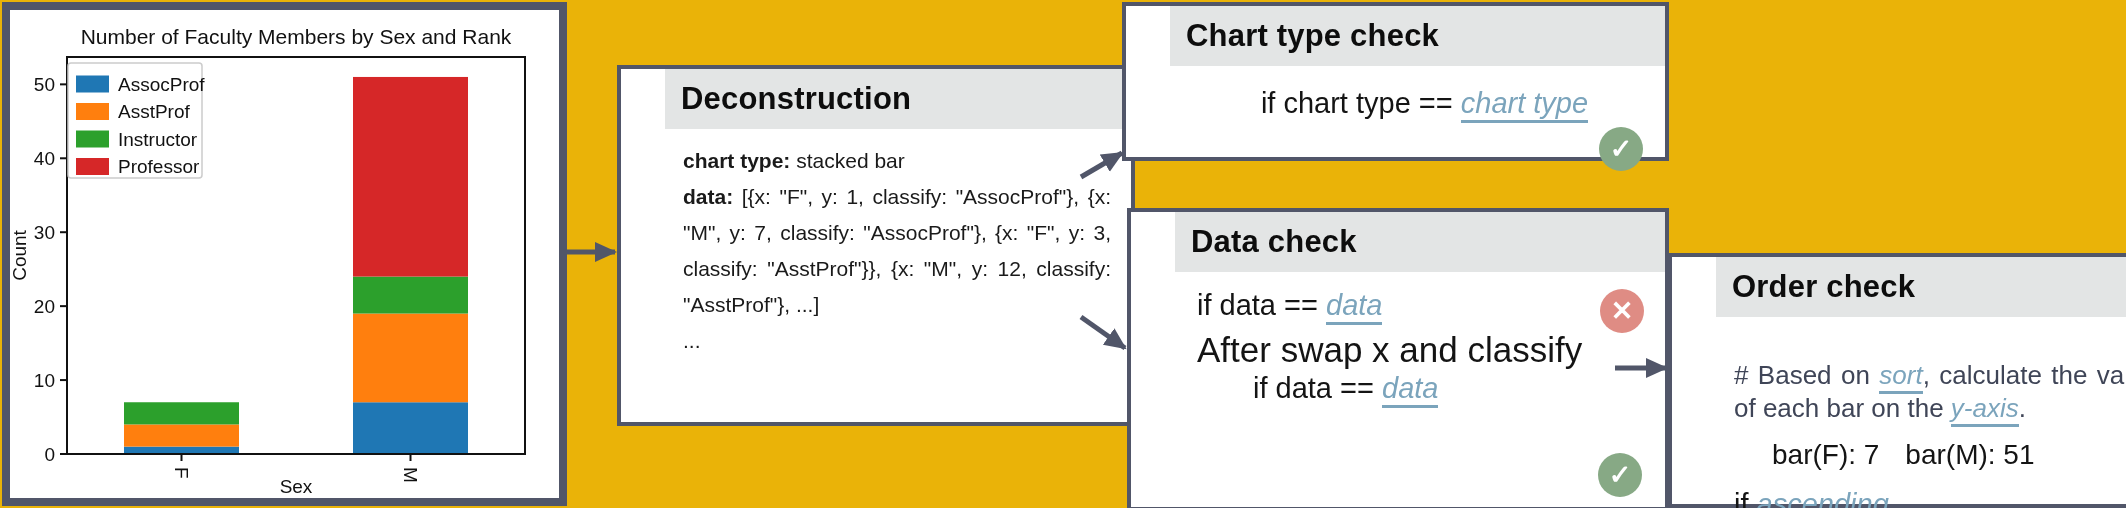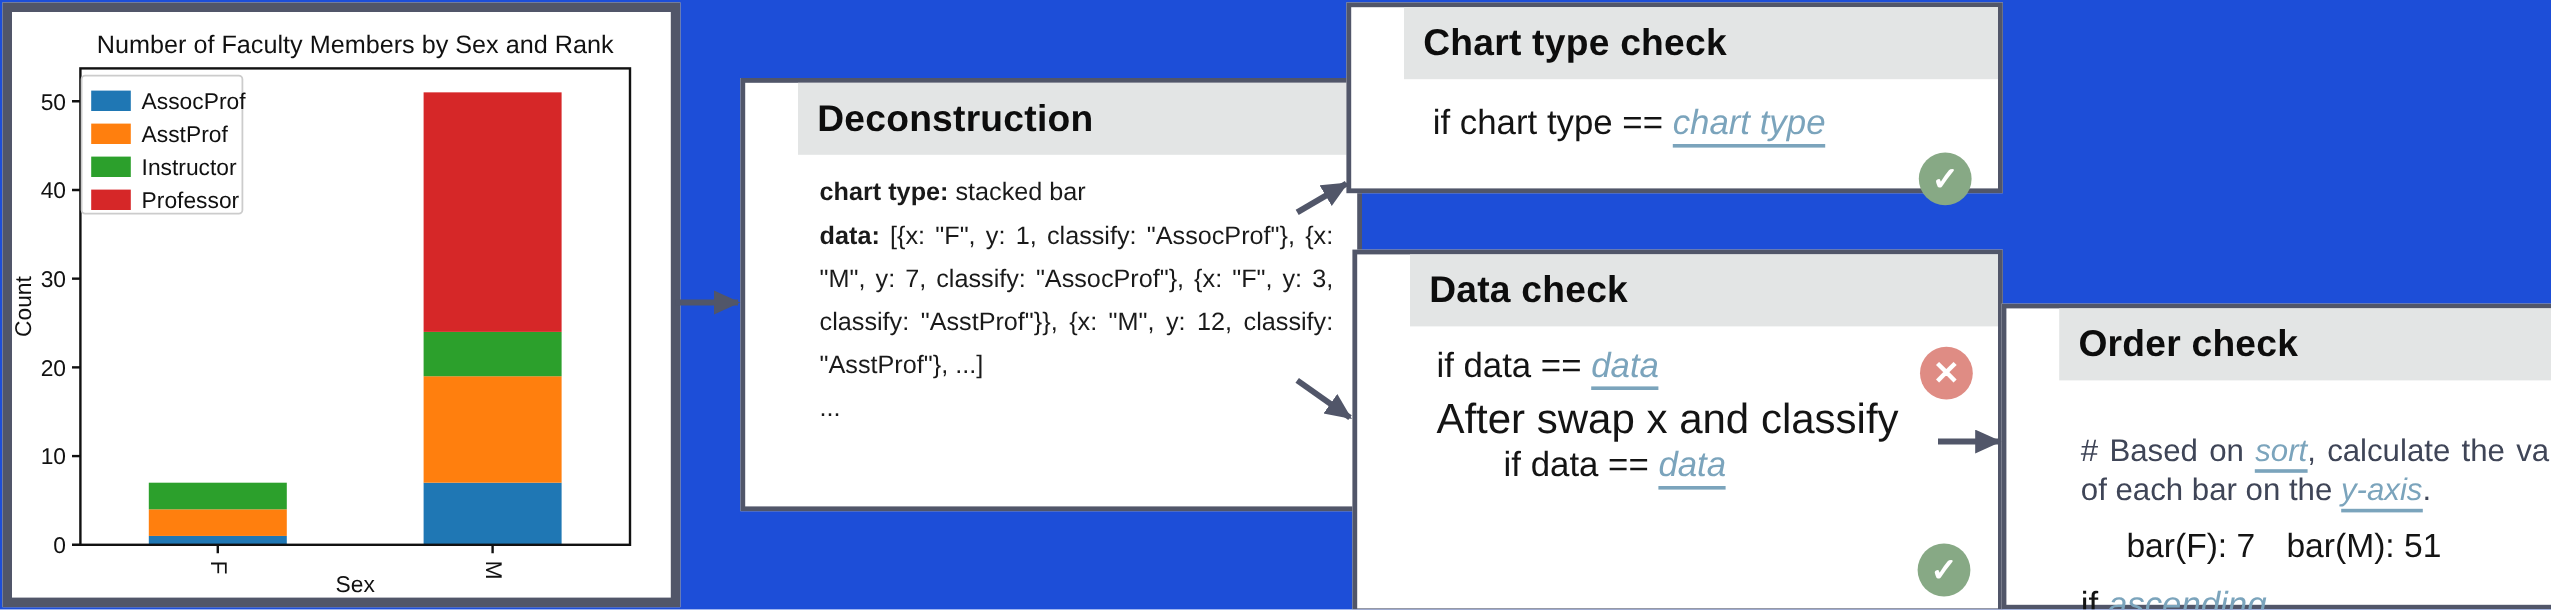"Number of Faculty Members by" .canvas { background: #1d4ed8 -> #eab308 }
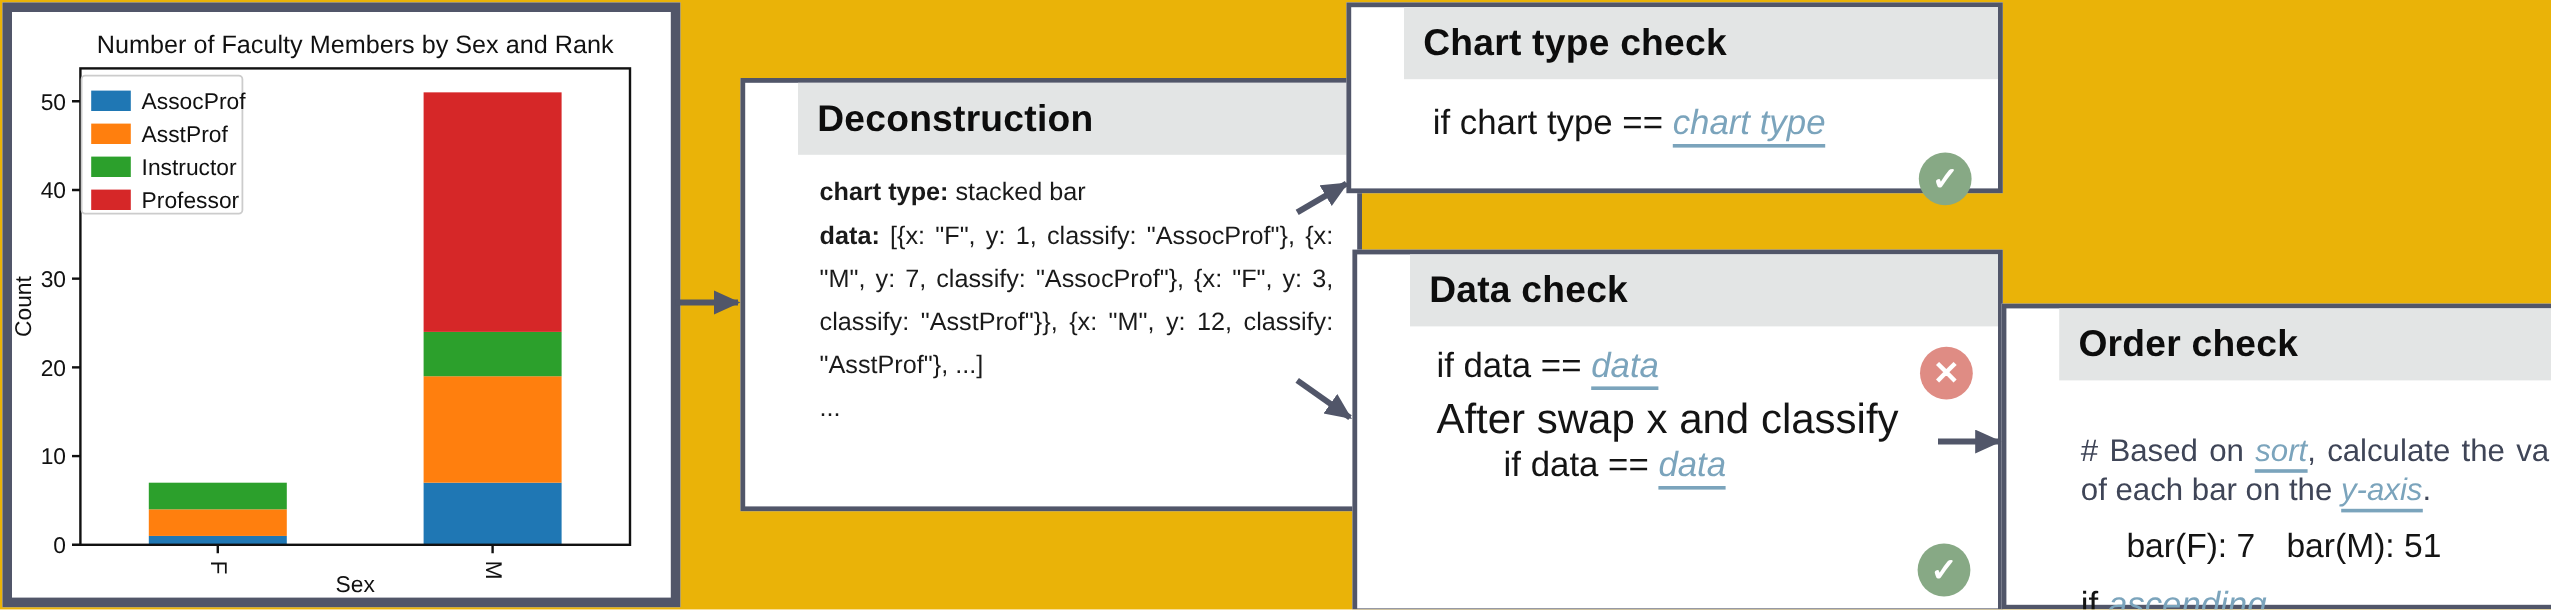"if chart type == chart" .ctc-body { text-align: none -> center }
